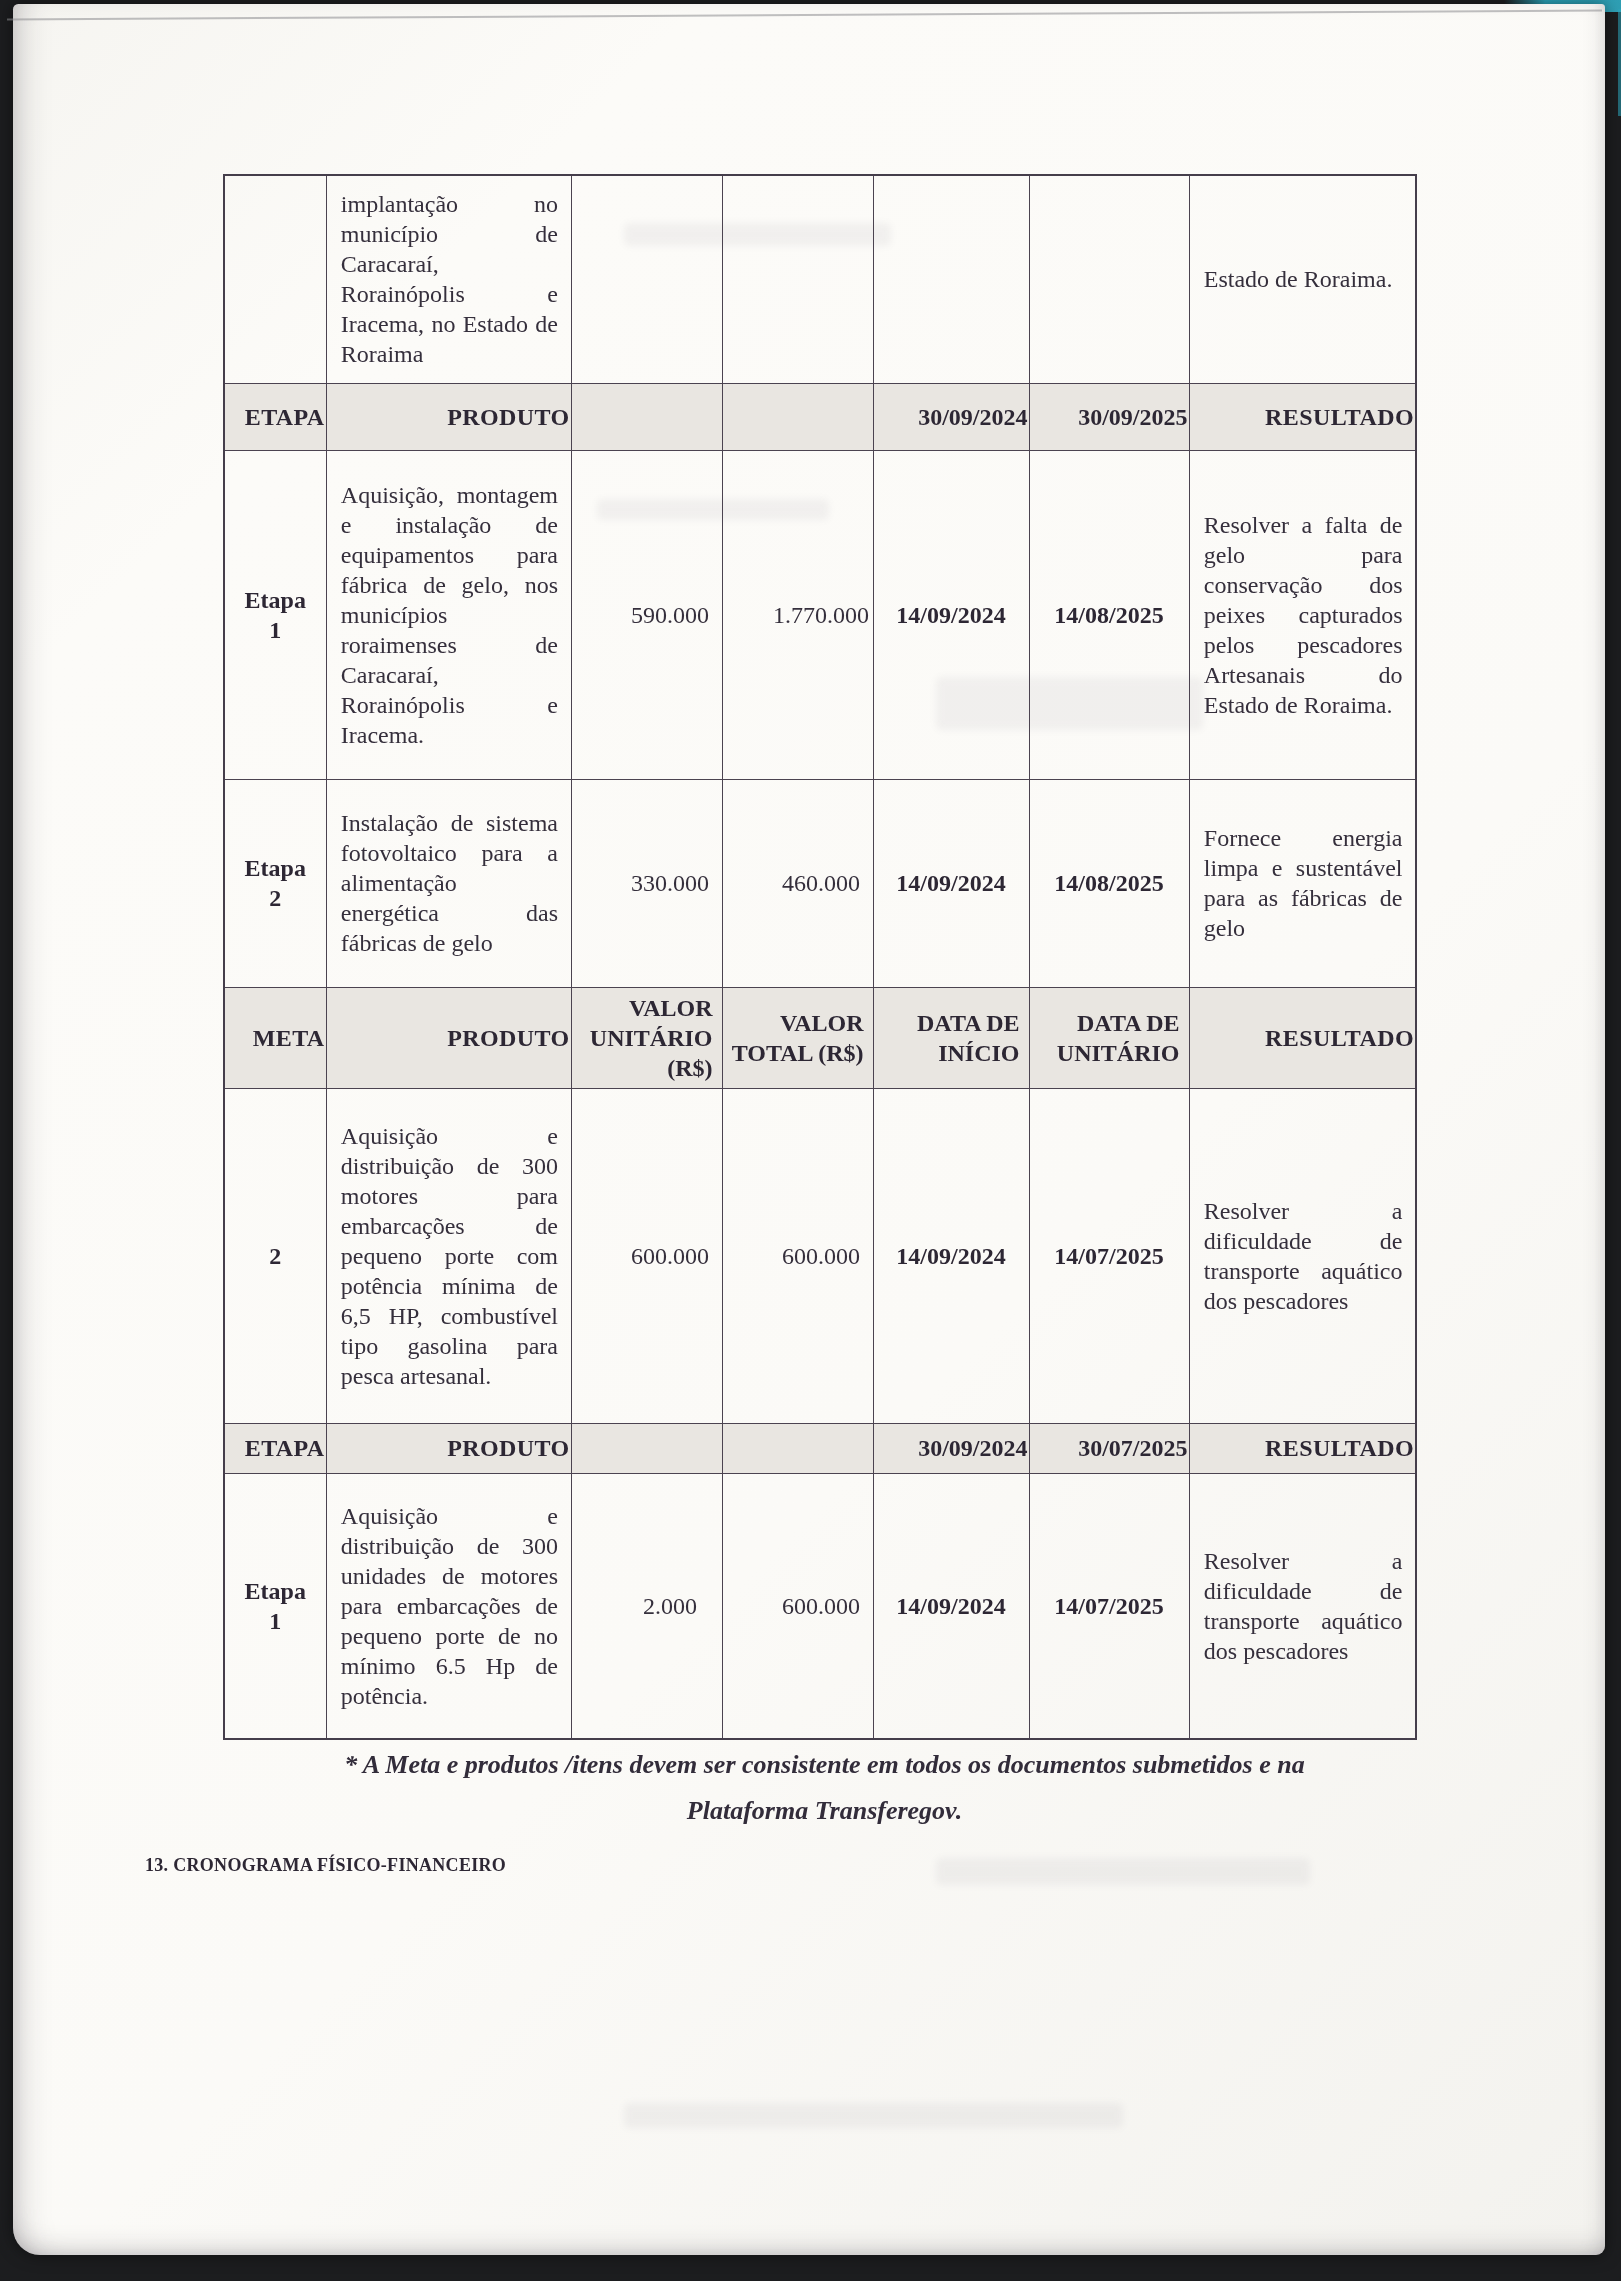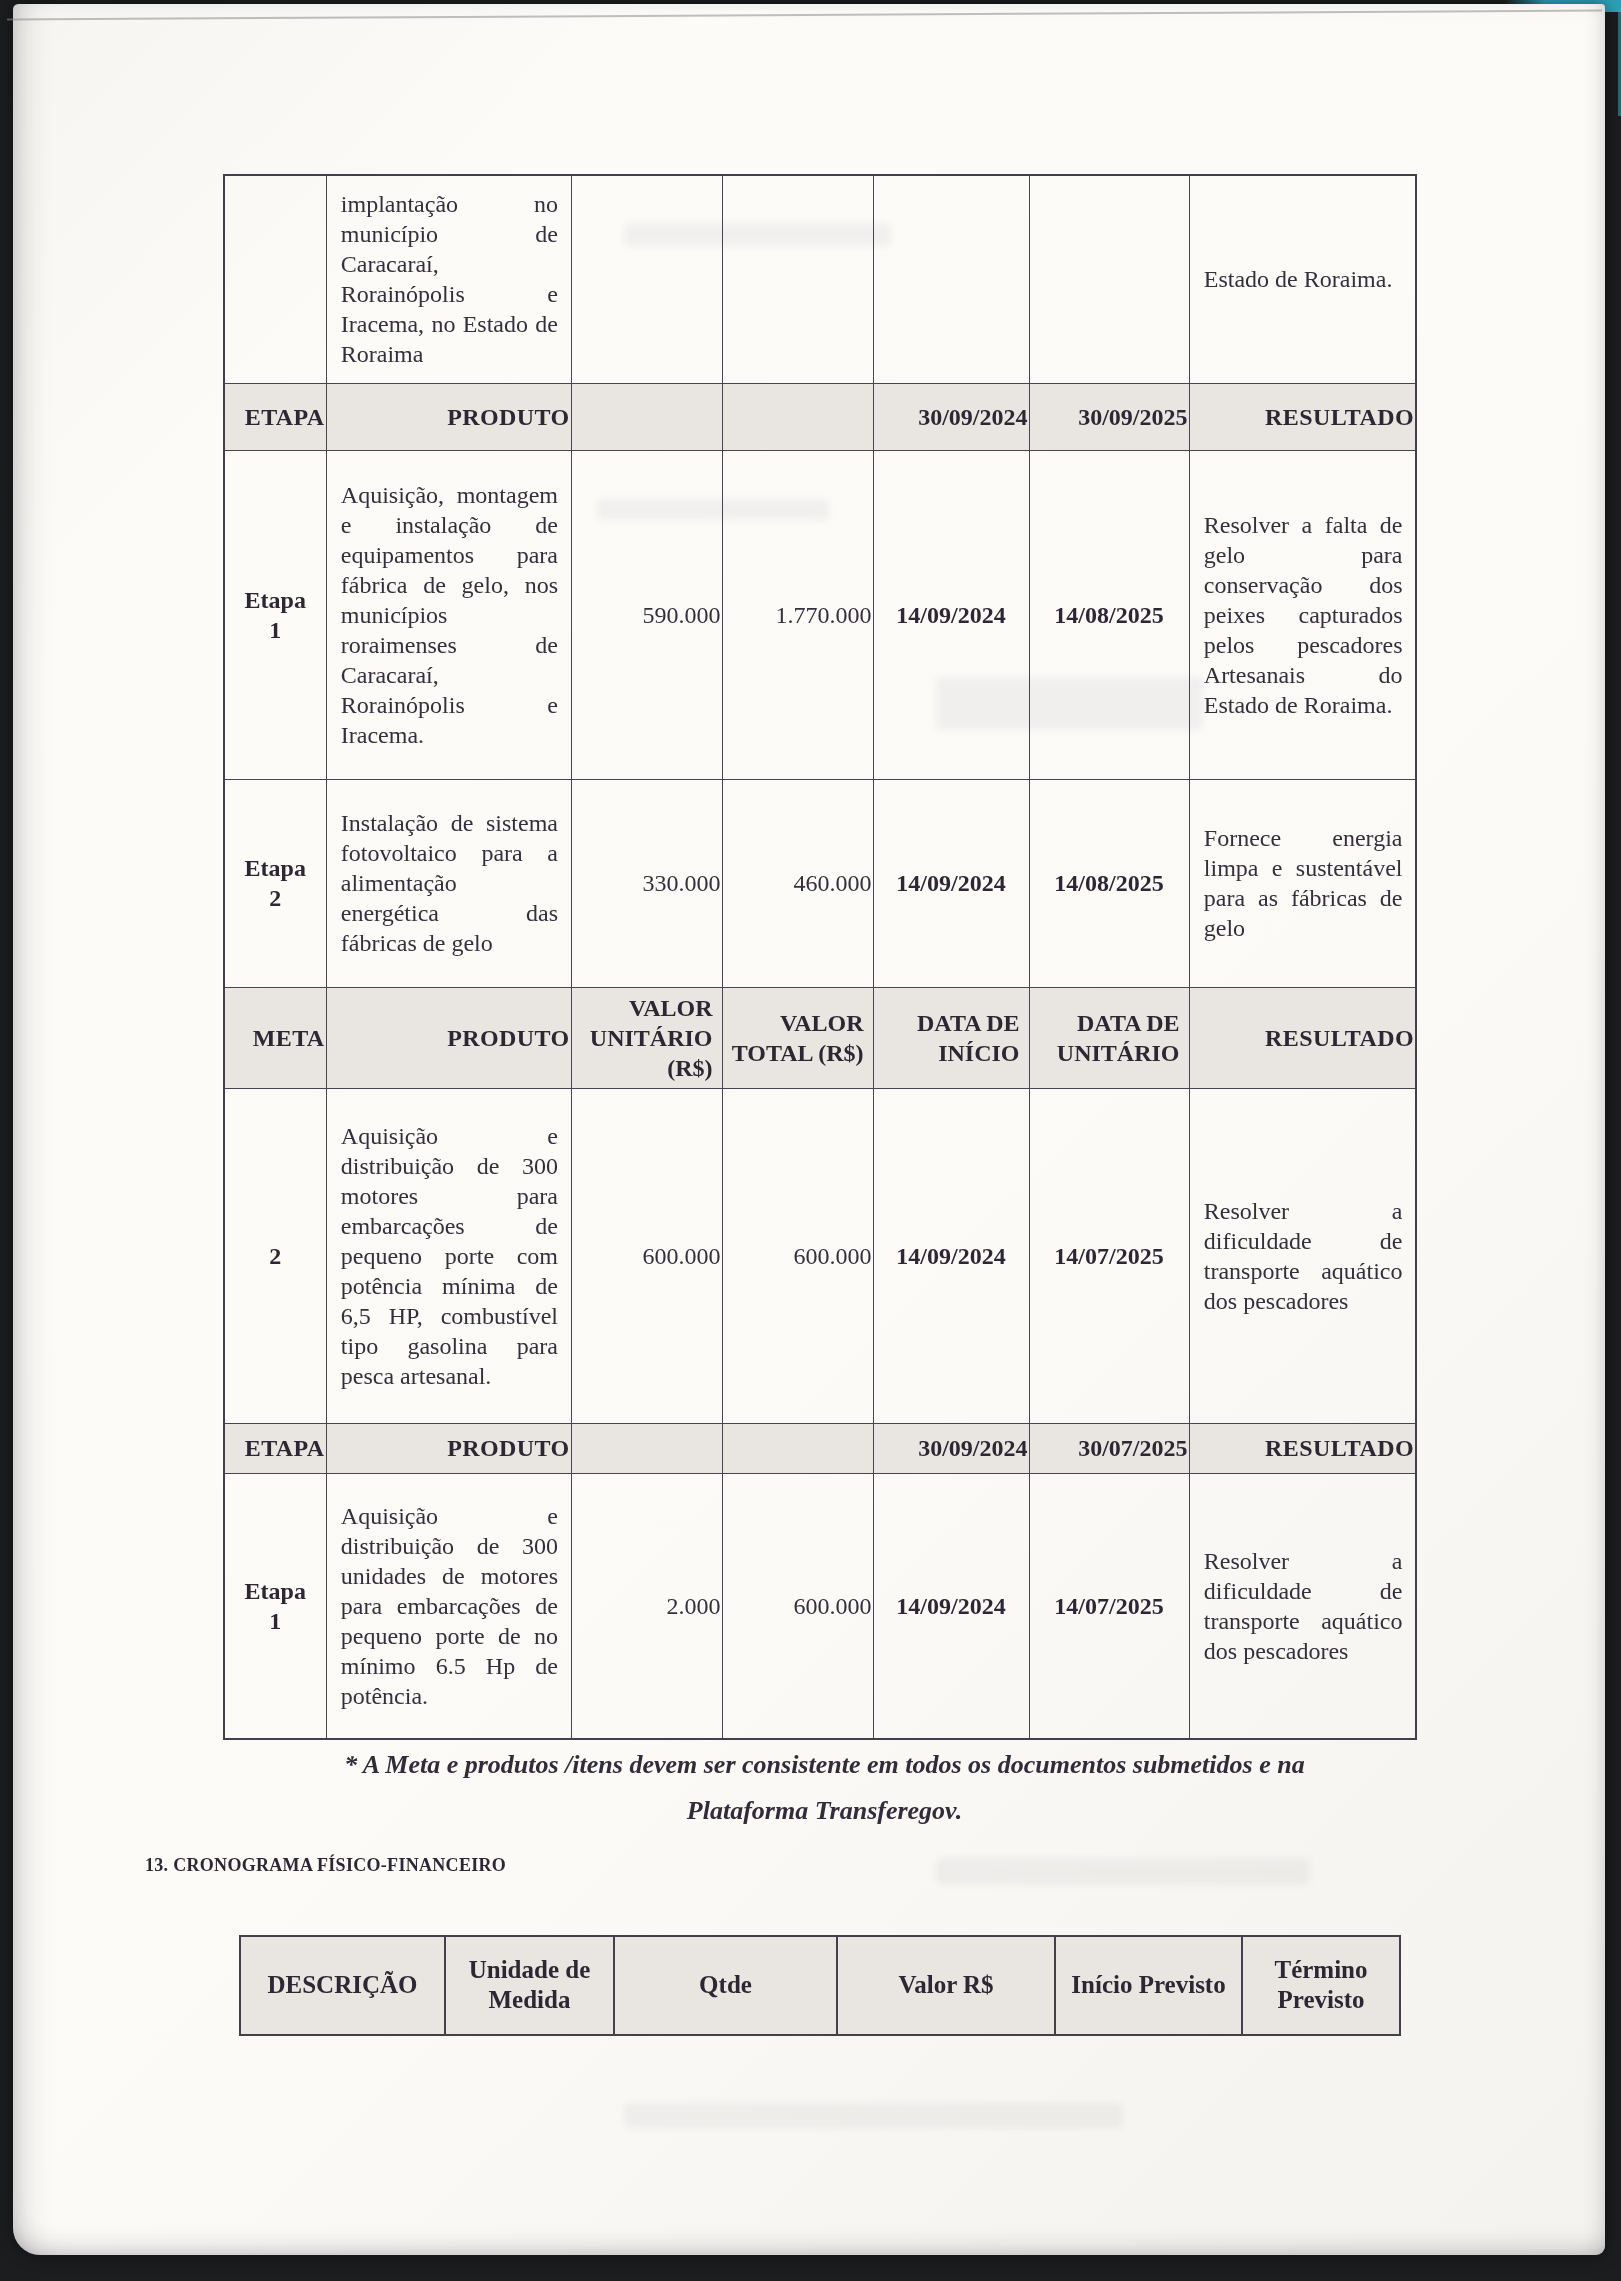"590.000" td.num { text-align: right -> center }
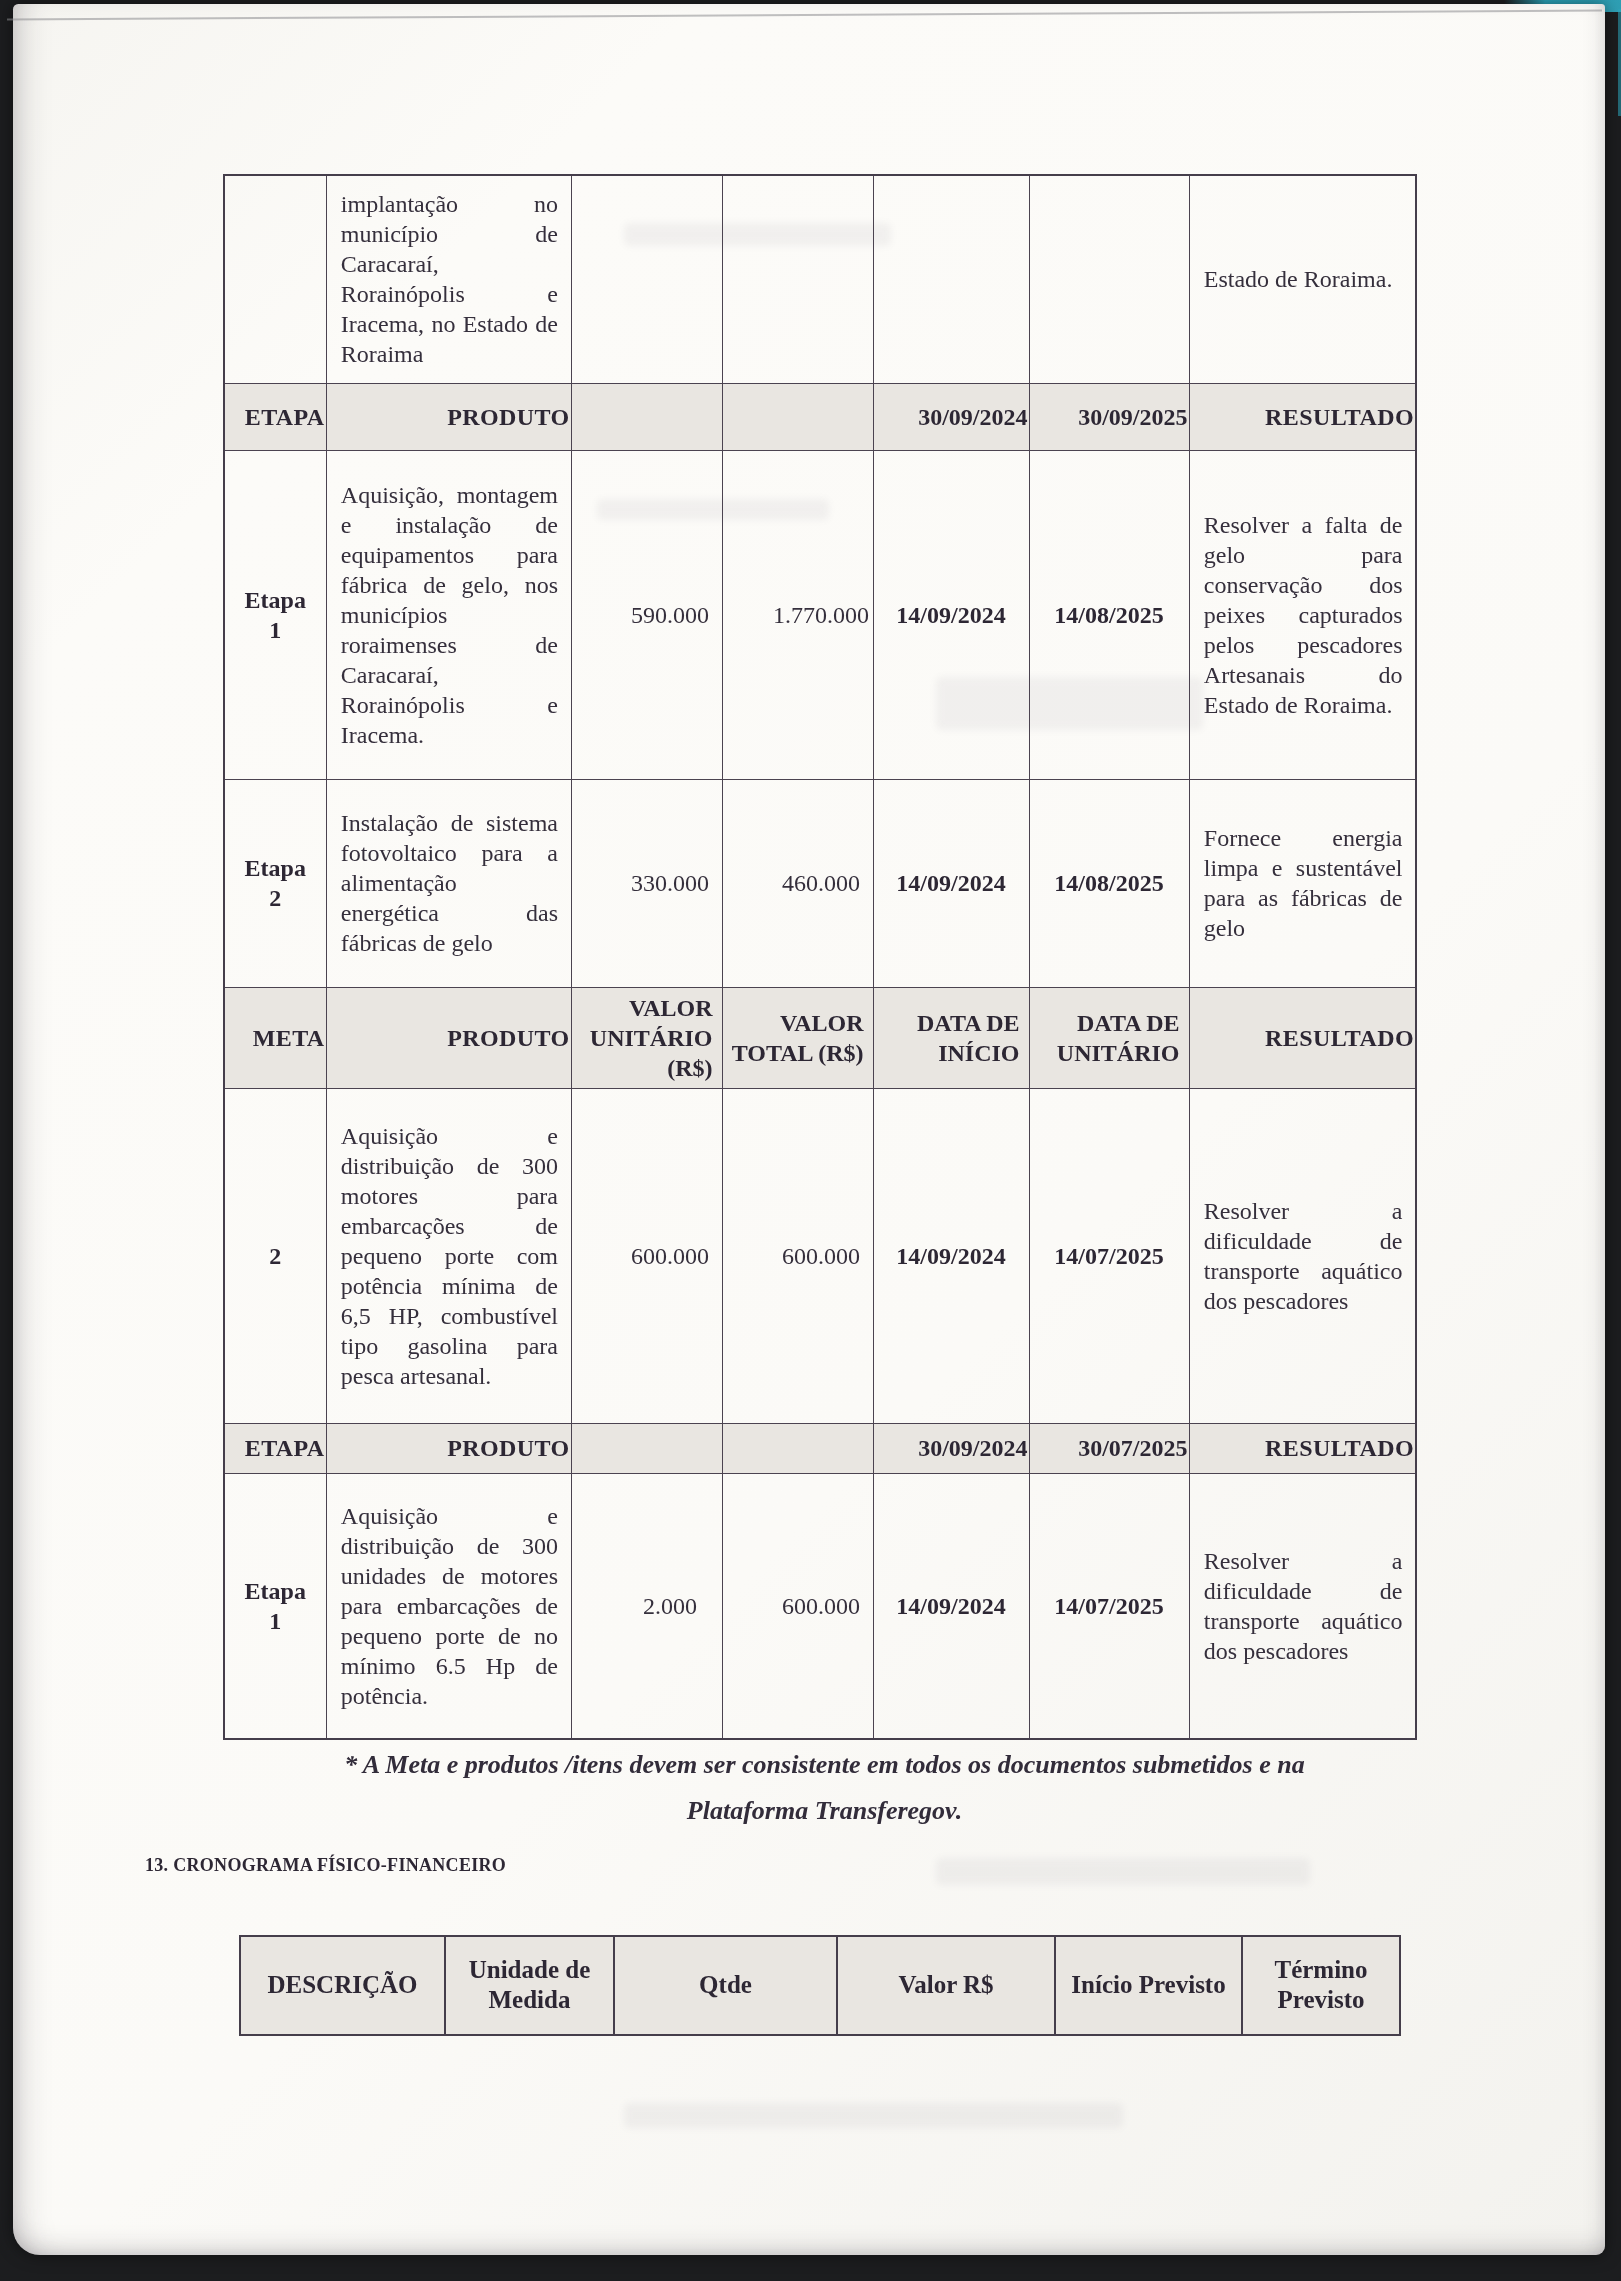"DESCRIÇÃO" table { html: <table> <colgroup> <col> <col> <col> <col> <col> <col> </colgroup> <tbody> <tr> <td>DESCRIÇÃO</td> <td>Unidade de Medida</td> <td>Qtde</td> <td>Valor R$</td> <td>Início Previsto</td> <td>Término Previsto</td> </tr> </tbody> </table> -> none }
